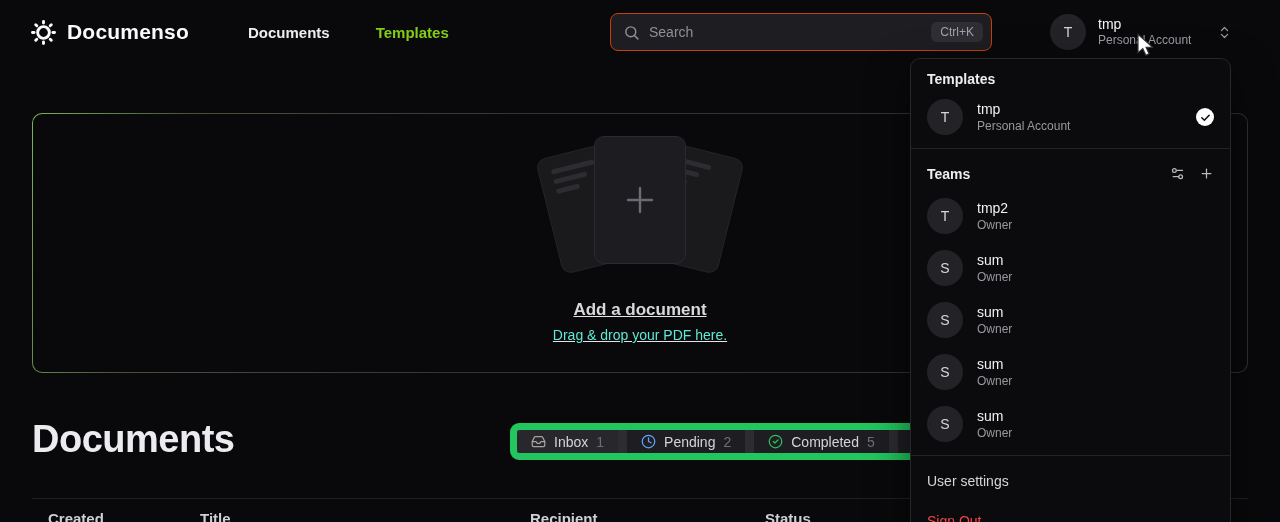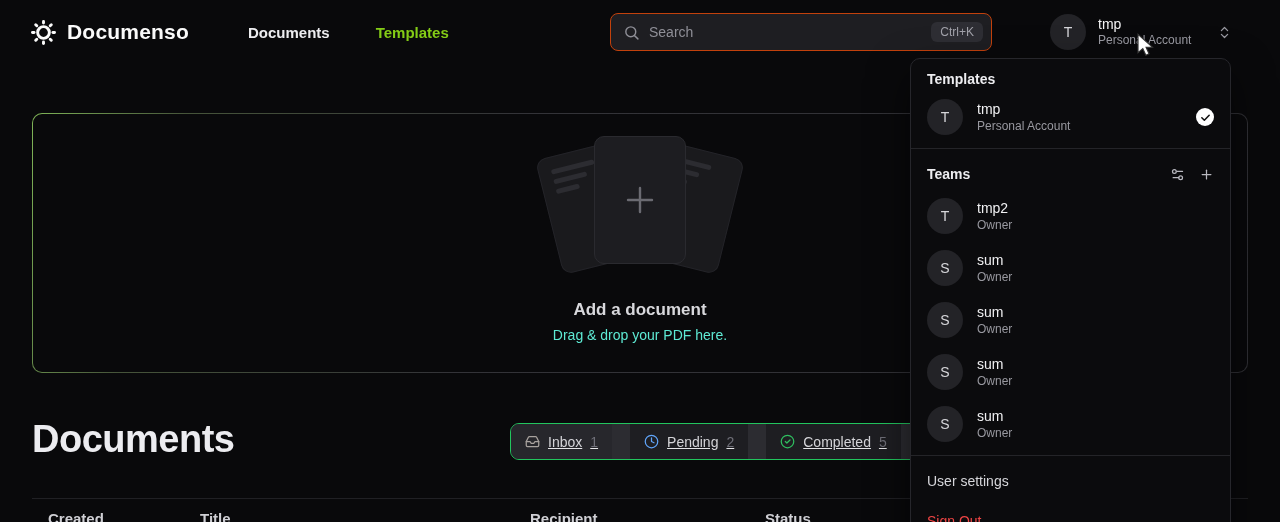"Teams" .teams-head { align-items: center -> flex-start }
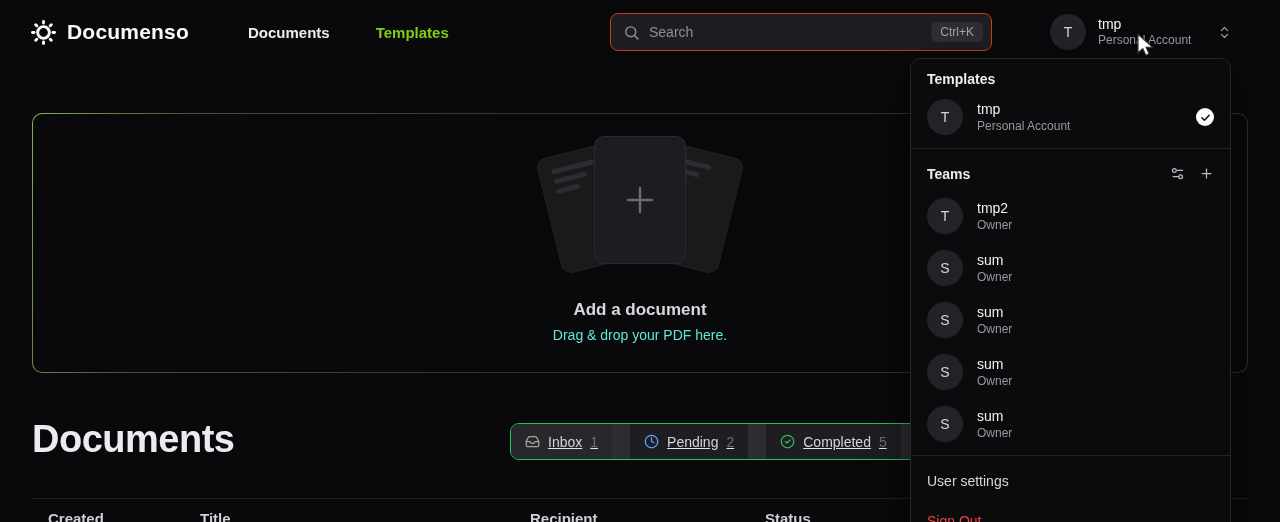"Add a document" .upload-caption { text-decoration: none -> underline }
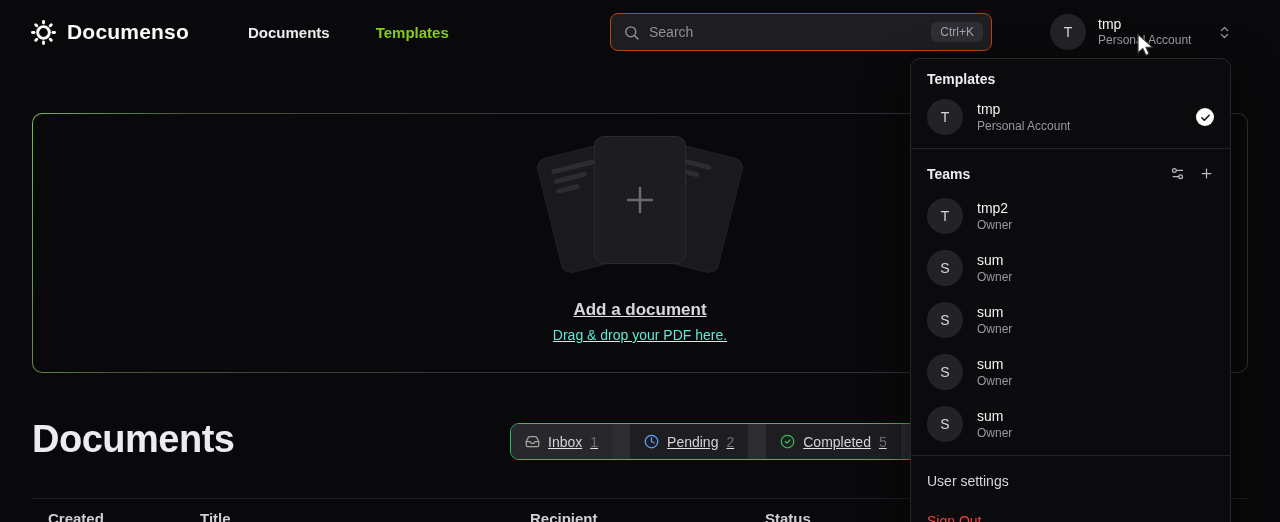"Inbox" .tabs { border: 1px solid #22c55e -> 7px solid #22c55e; gap: 18px -> 9px; text-decoration: underline -> none }
